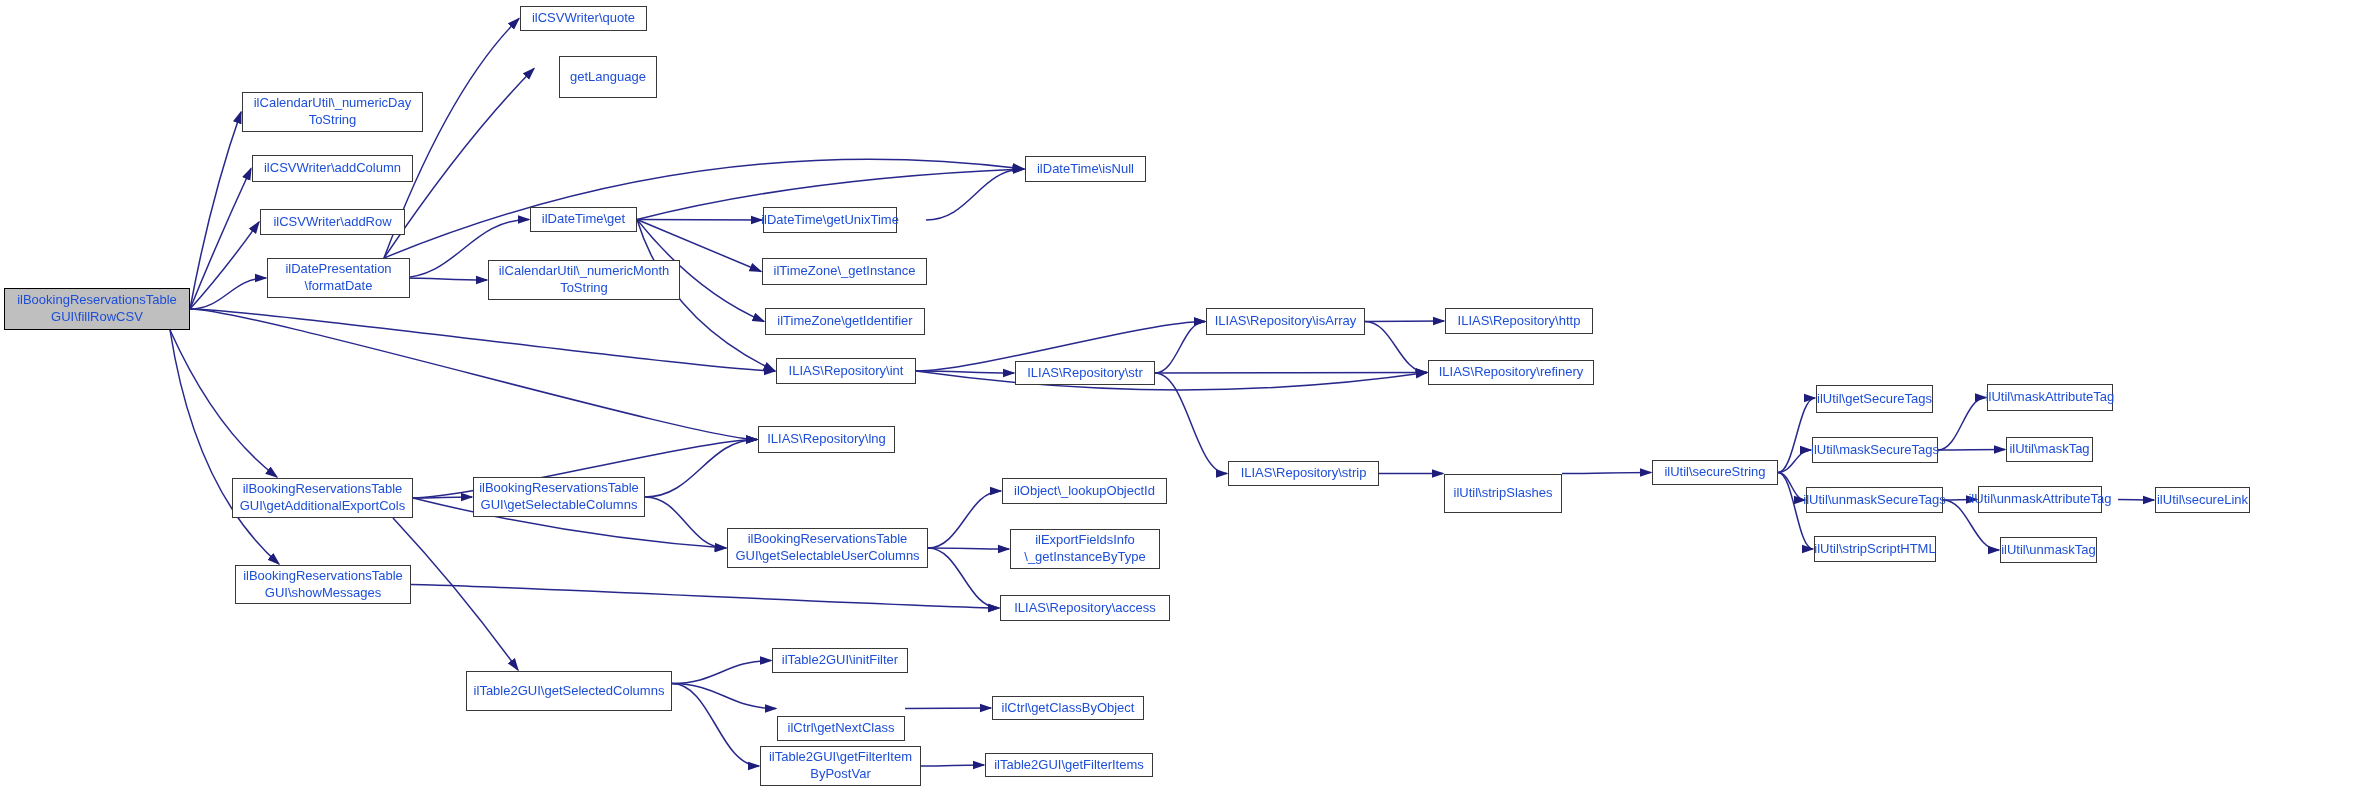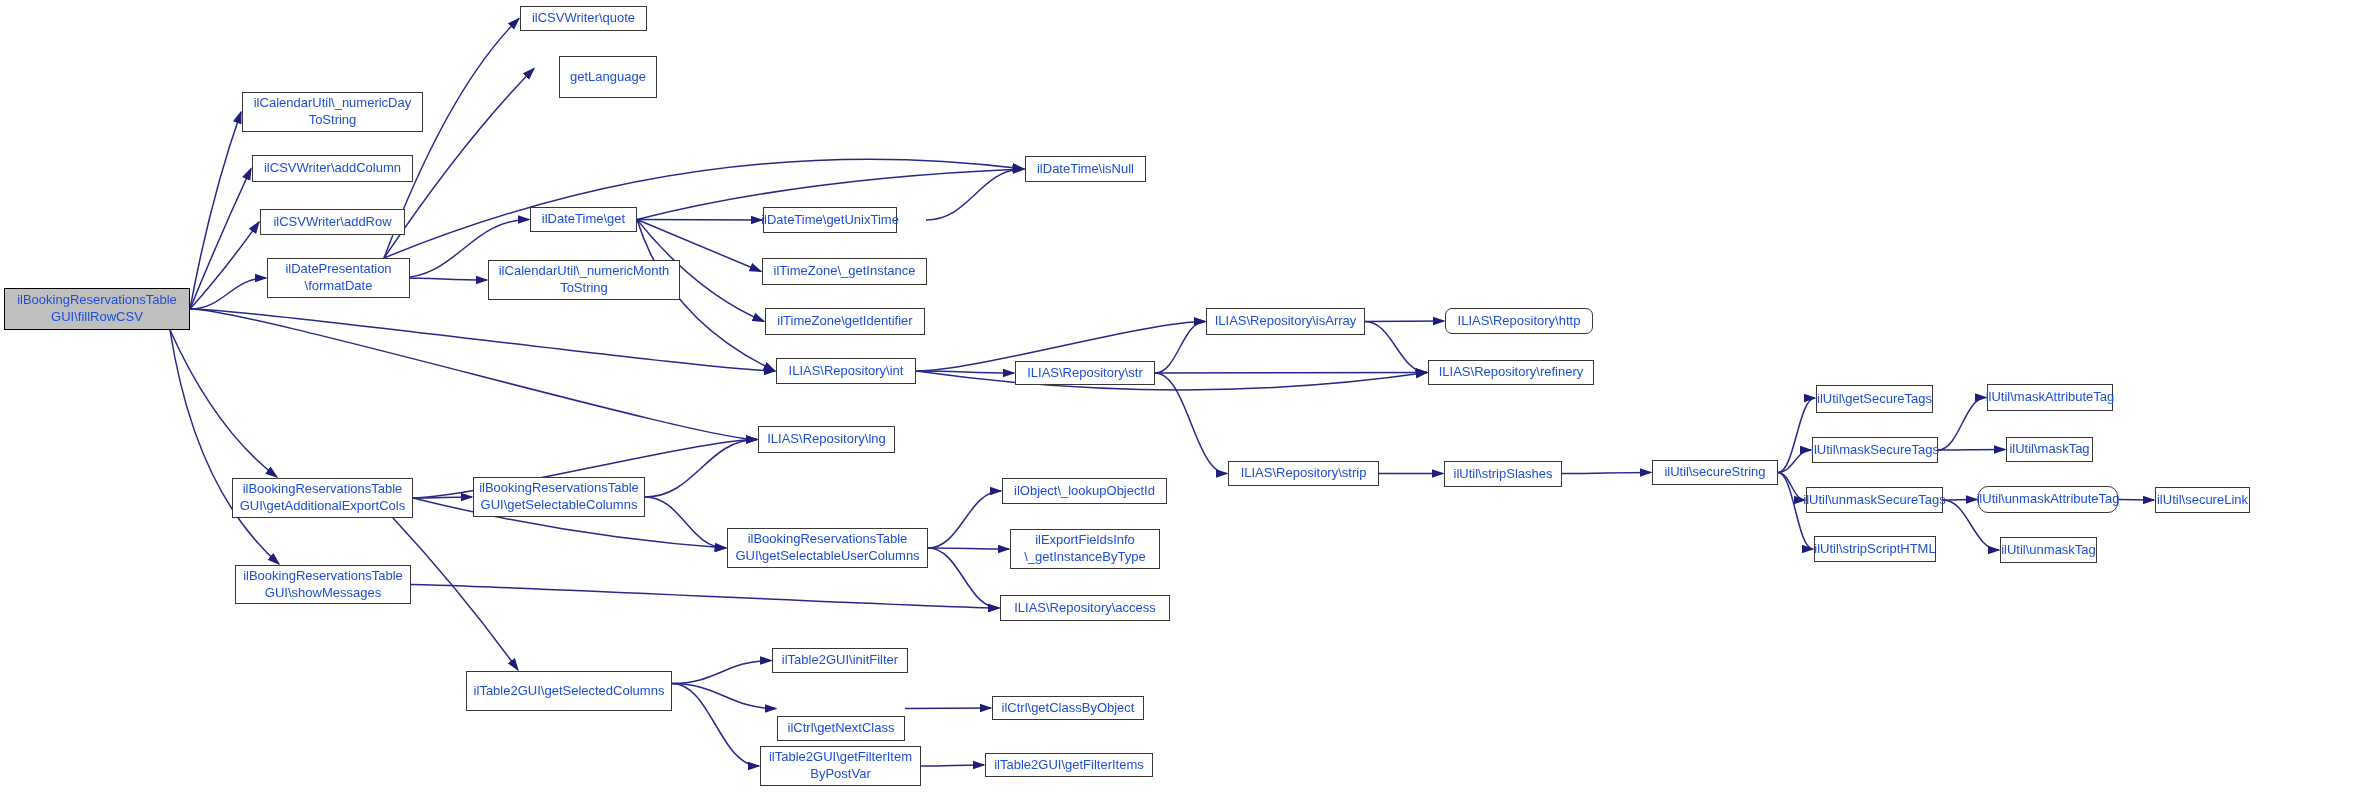"ILIAS\Repository\http" div.node { border-radius: 7px -> none }
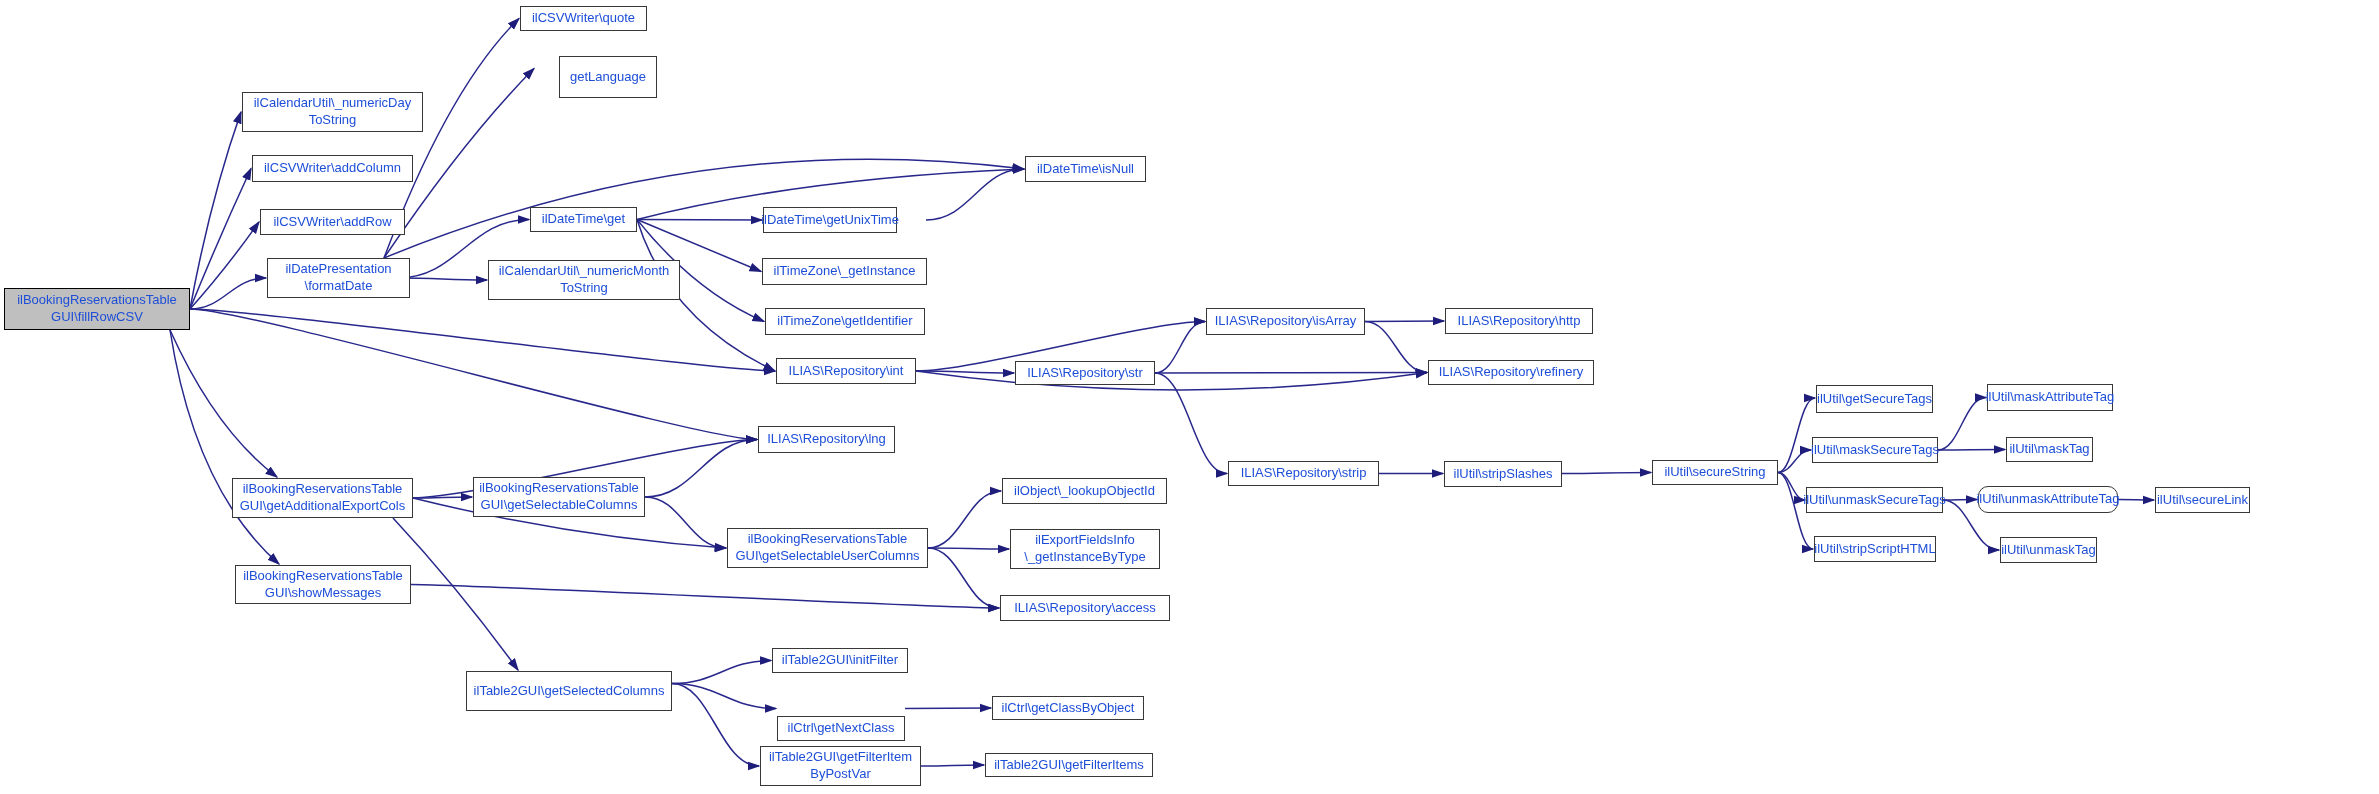"ilUtil\stripSlashes" div.node { height: 26px -> 39px; top: 461px -> 474px }
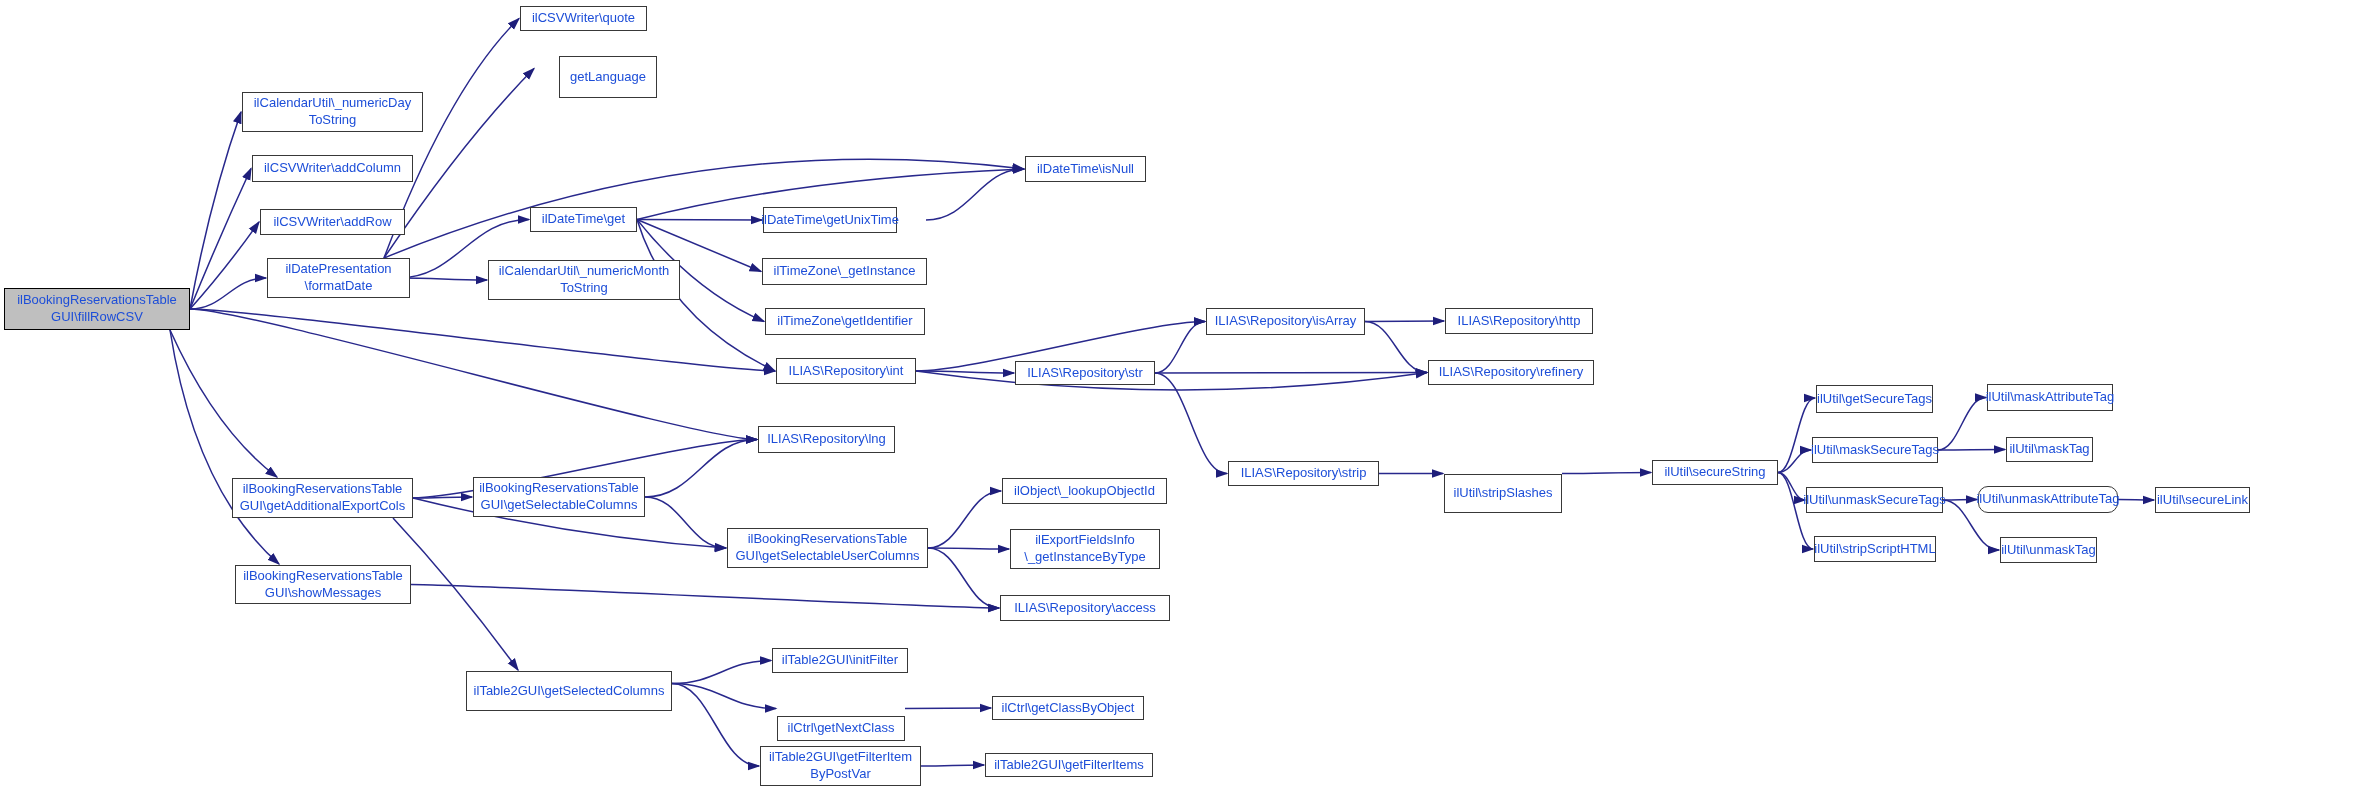"ilUtil\unmaskAttributeTag" div.node { border-radius: 10px -> none; width: 140px -> 124px }
